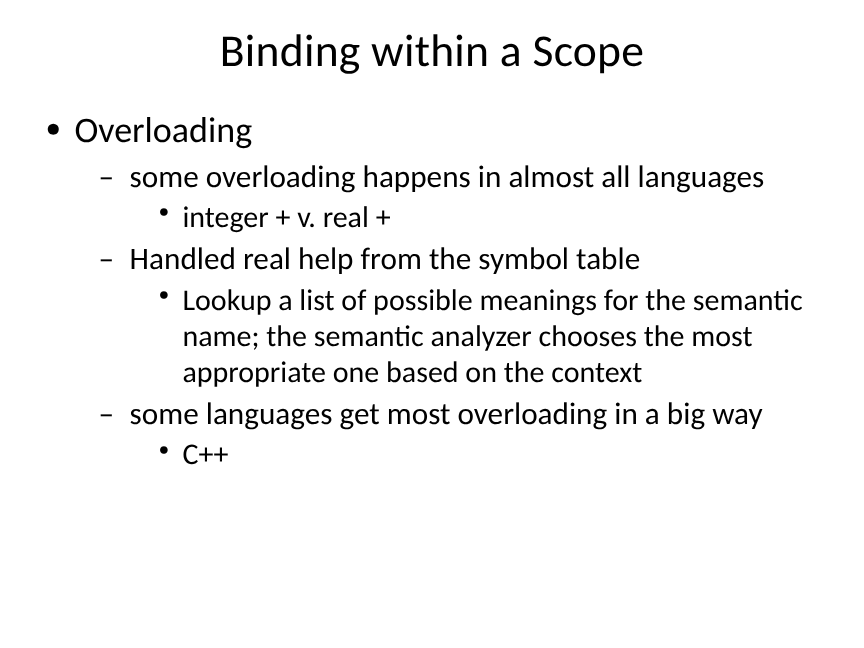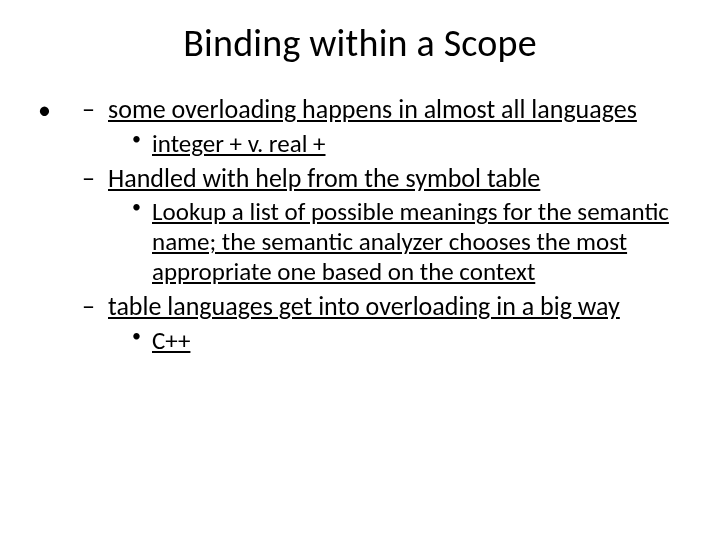"Overloading" span { html: none -> <span>Overloading</span> }
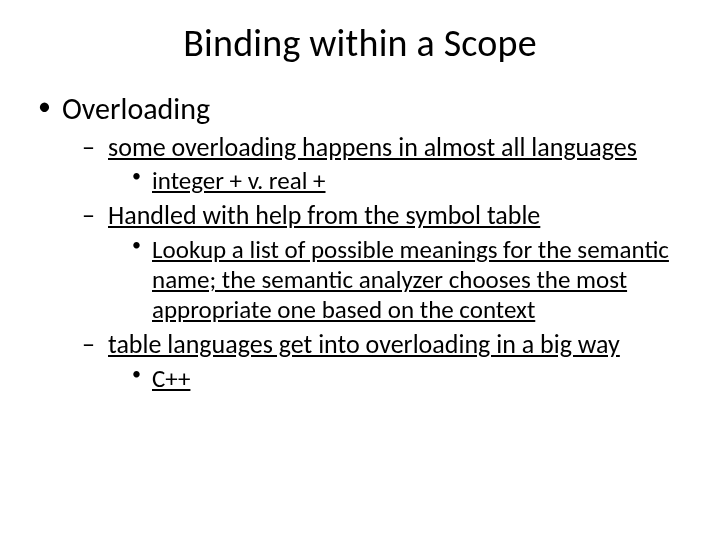"some overloading happens in almost" .l2 > li { text-decoration: underline -> none }
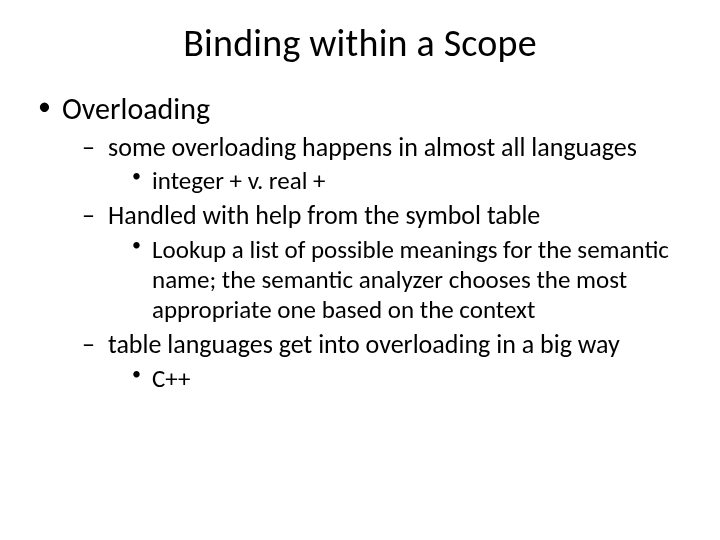"Handled with help from the" span { text: with -> real }
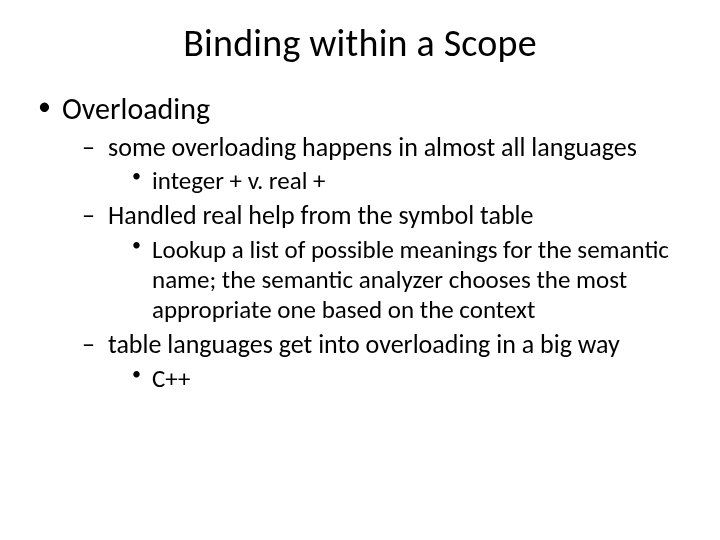"table languages get into overloading" span { text: table languages get into -> some languages get most }
